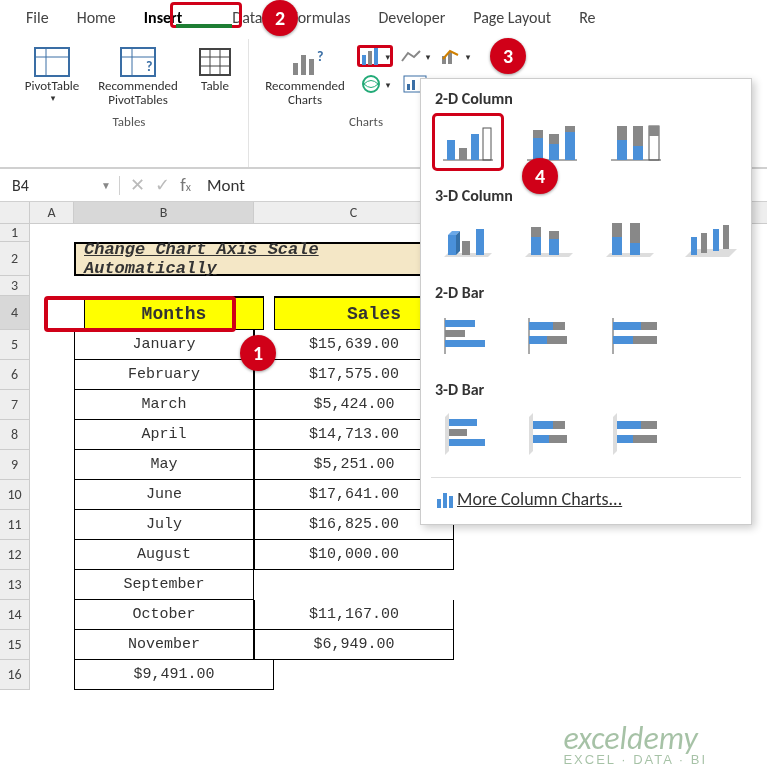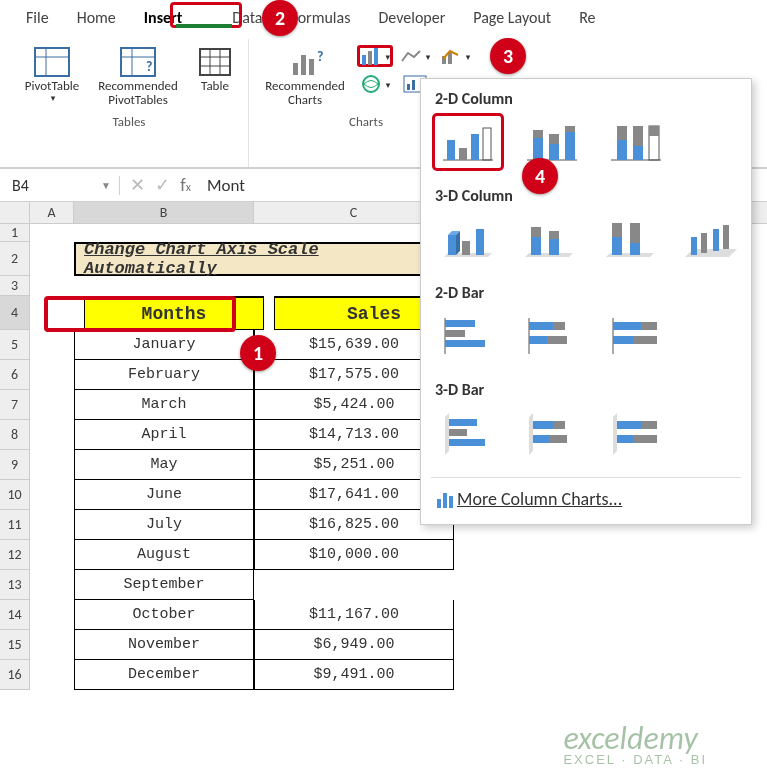"December" div.cell { html: <div>December</div> -> none }
